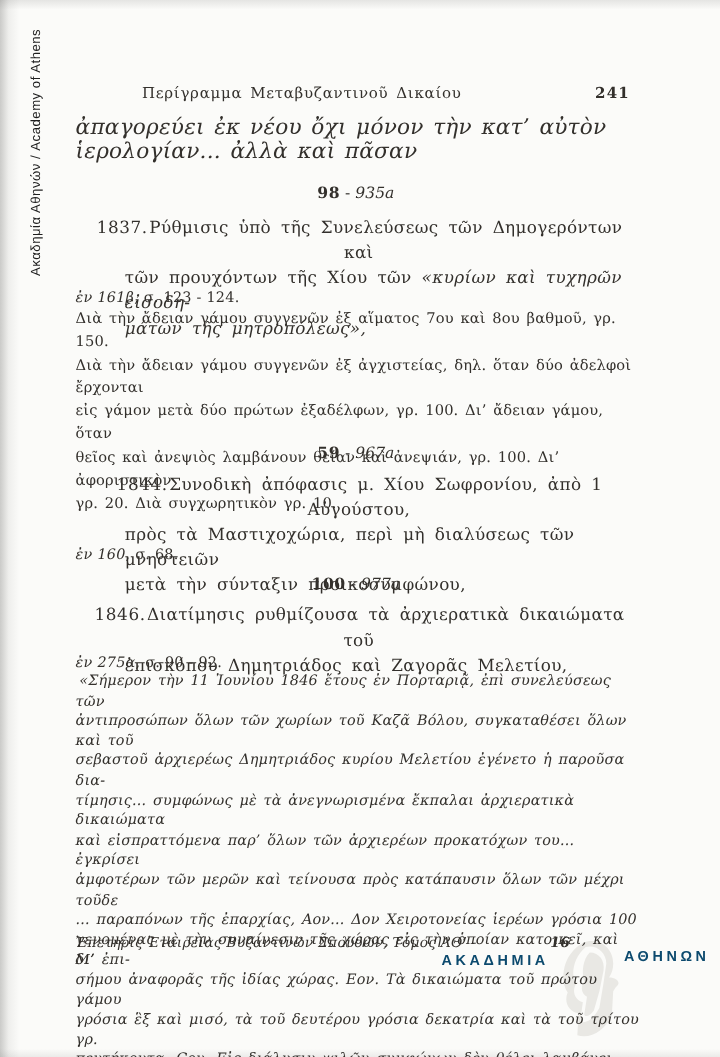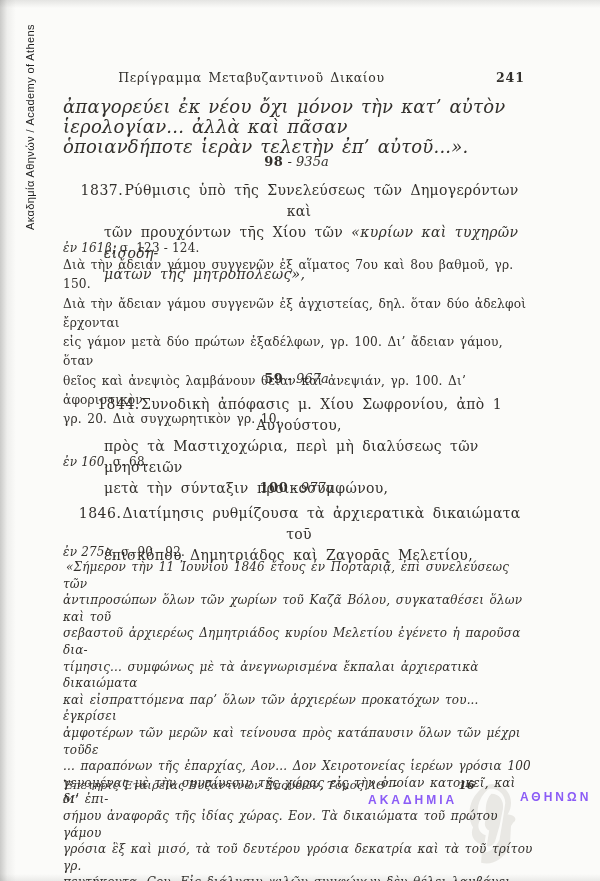"ὁποιανδήποτε ἱερὰν τελετὴν ἐπ’" div { html: <div><span>ὁποιανδήποτε ἱερὰν τελετὴν ἐπ’ αὐτοῦ...».</span></div> -> none }
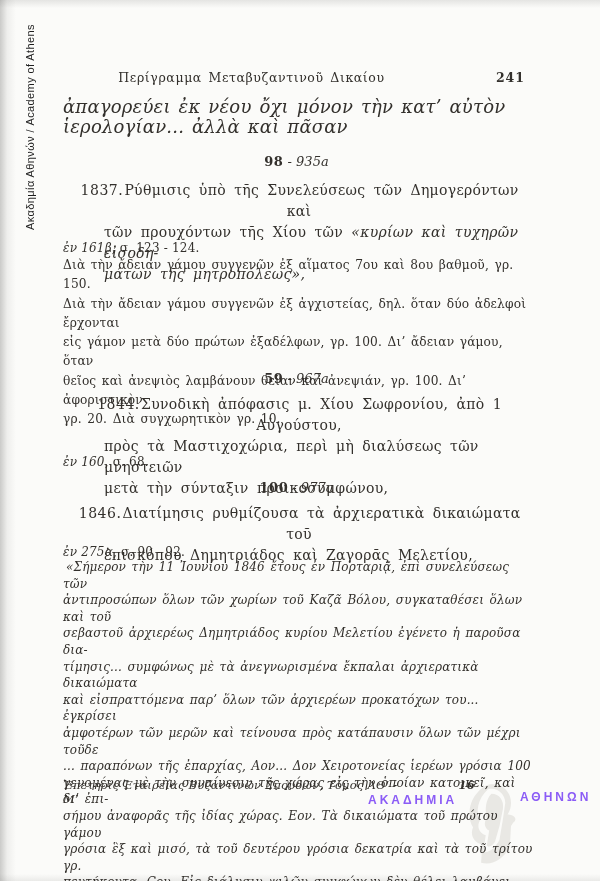"ΑΚΑΔΗΜΙΑ" .wm-text { color: #8b5cf6 -> #0c4a6e }
